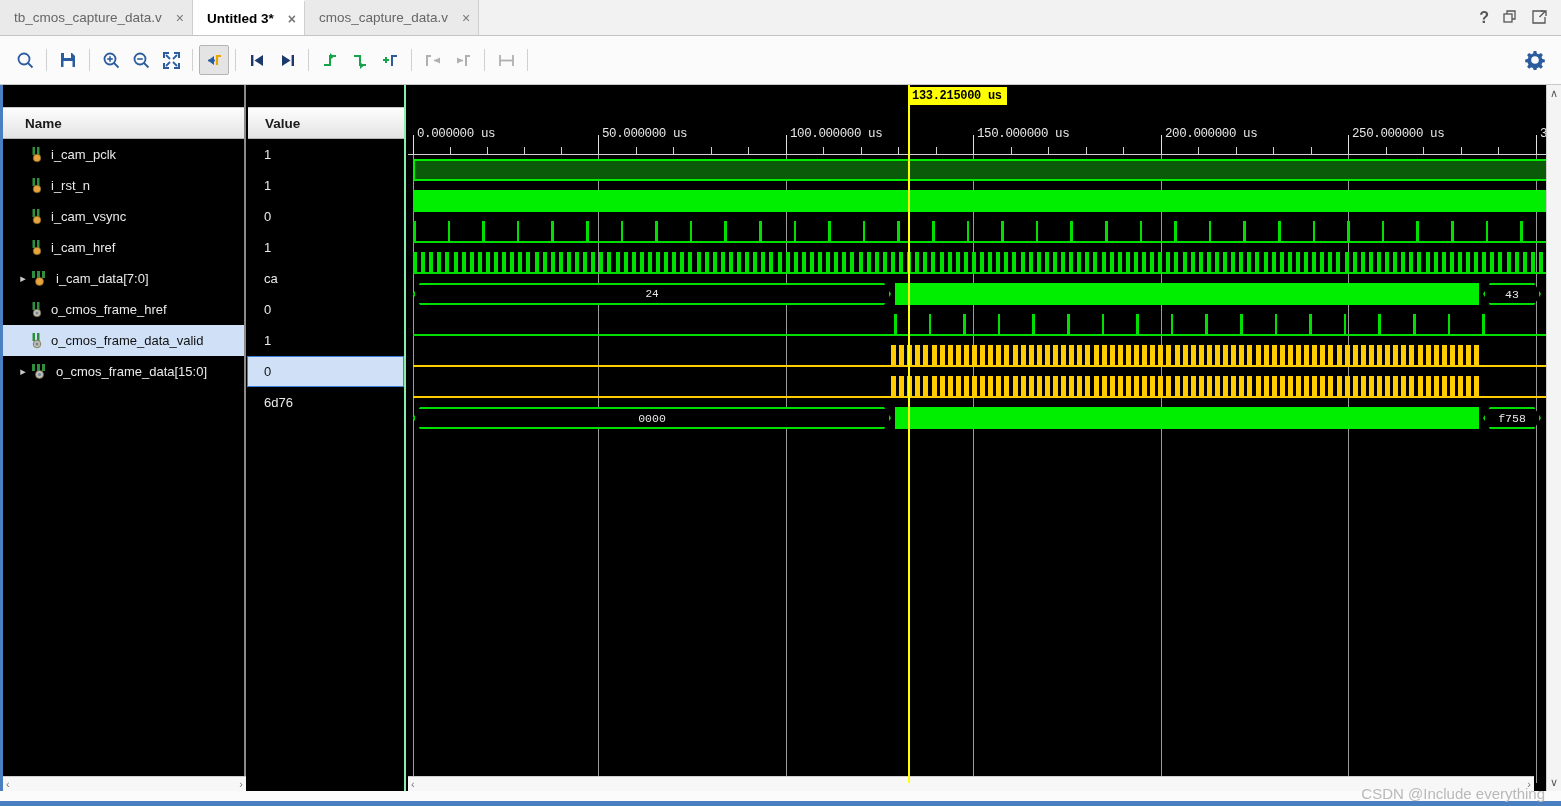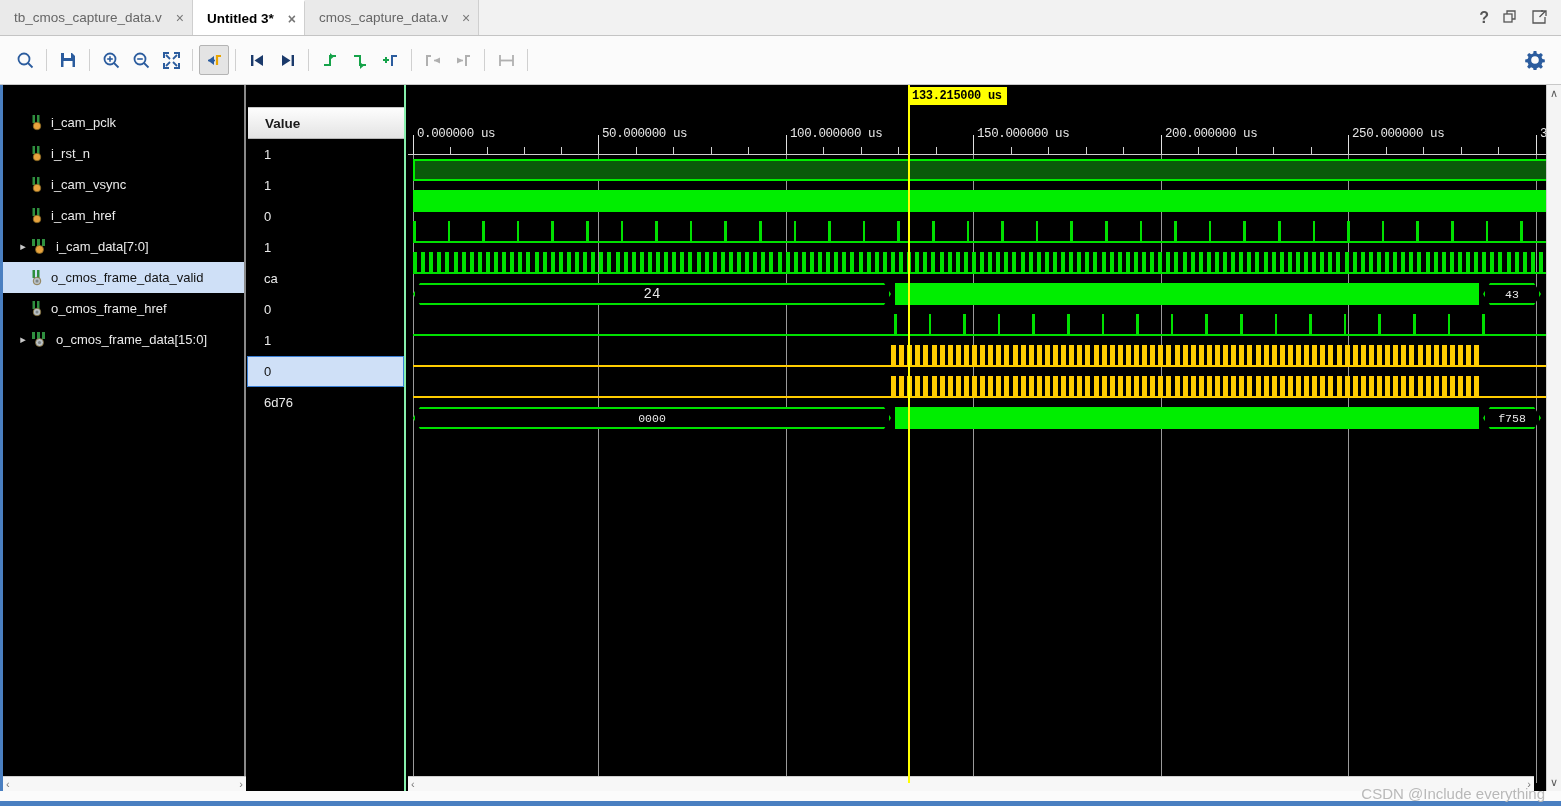"Name" div.pane-header { html: none -> <div>Name</div> }
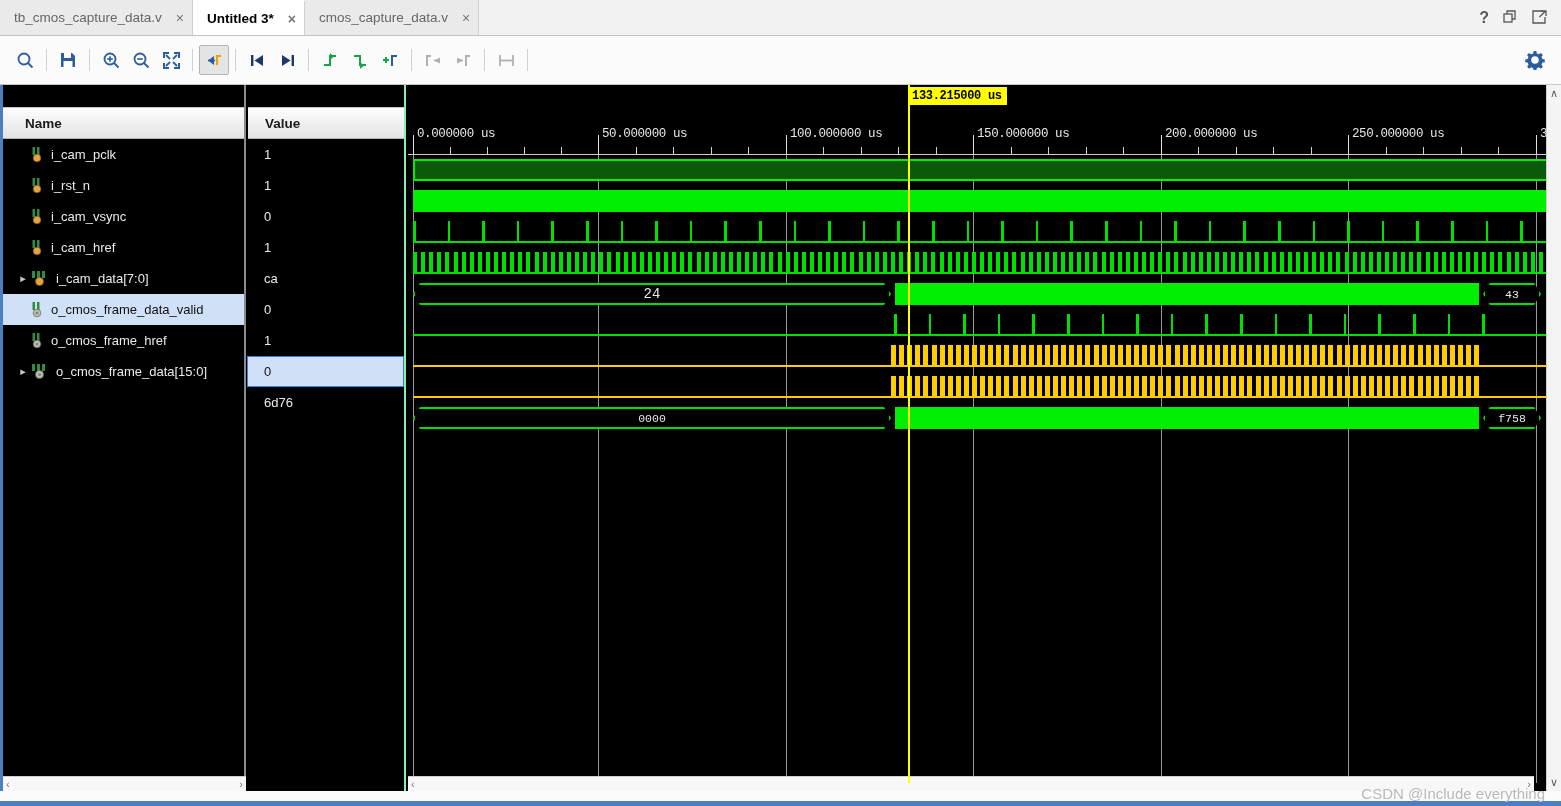"24" span { font-size: 14px -> 11px }
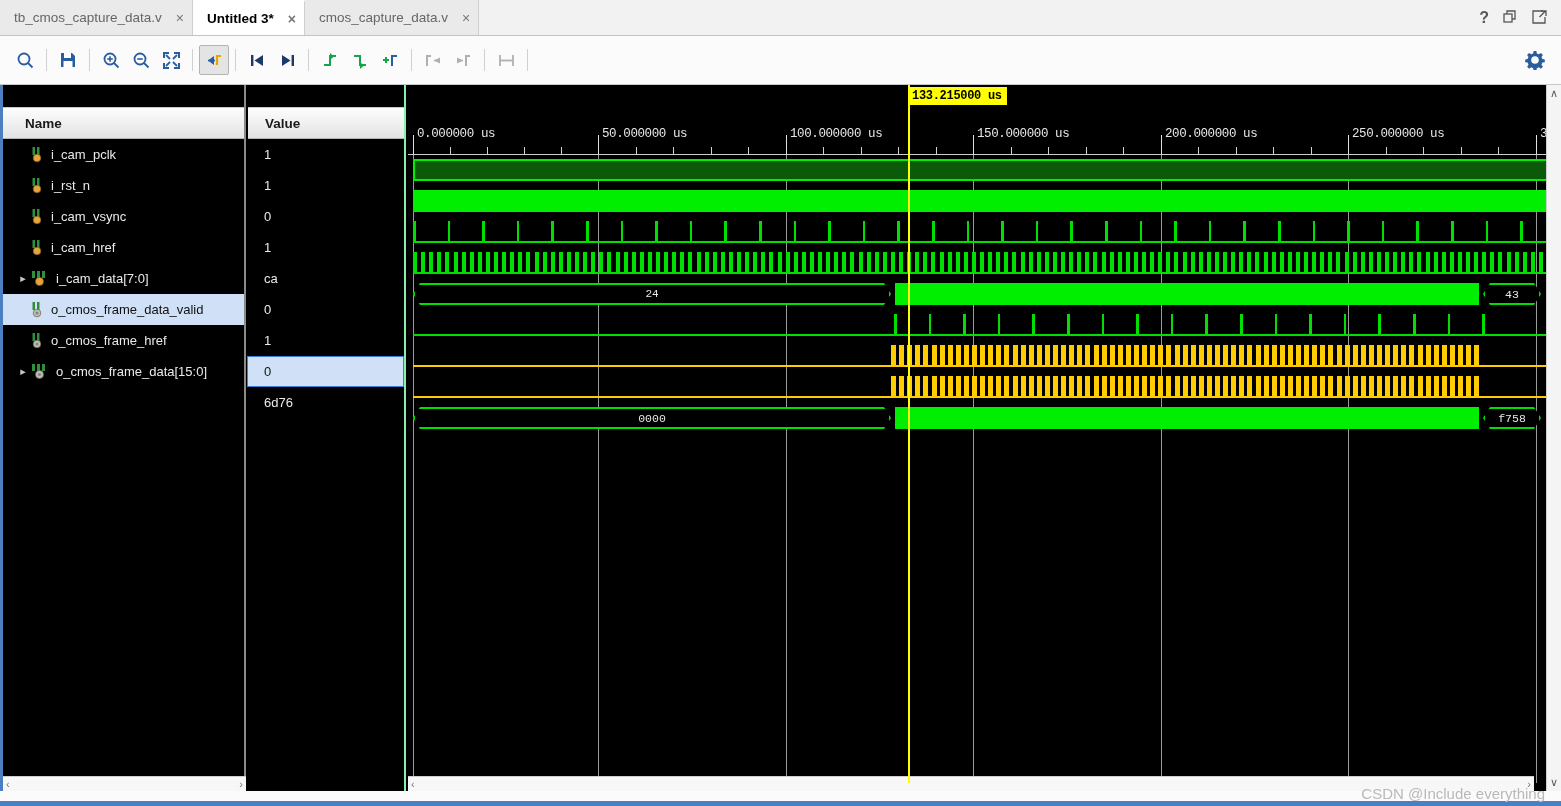"o_cmos_frame_data_valid" div.srow { order: before "o_cmos_frame_href" -> after "o_cmos_frame_href" }
